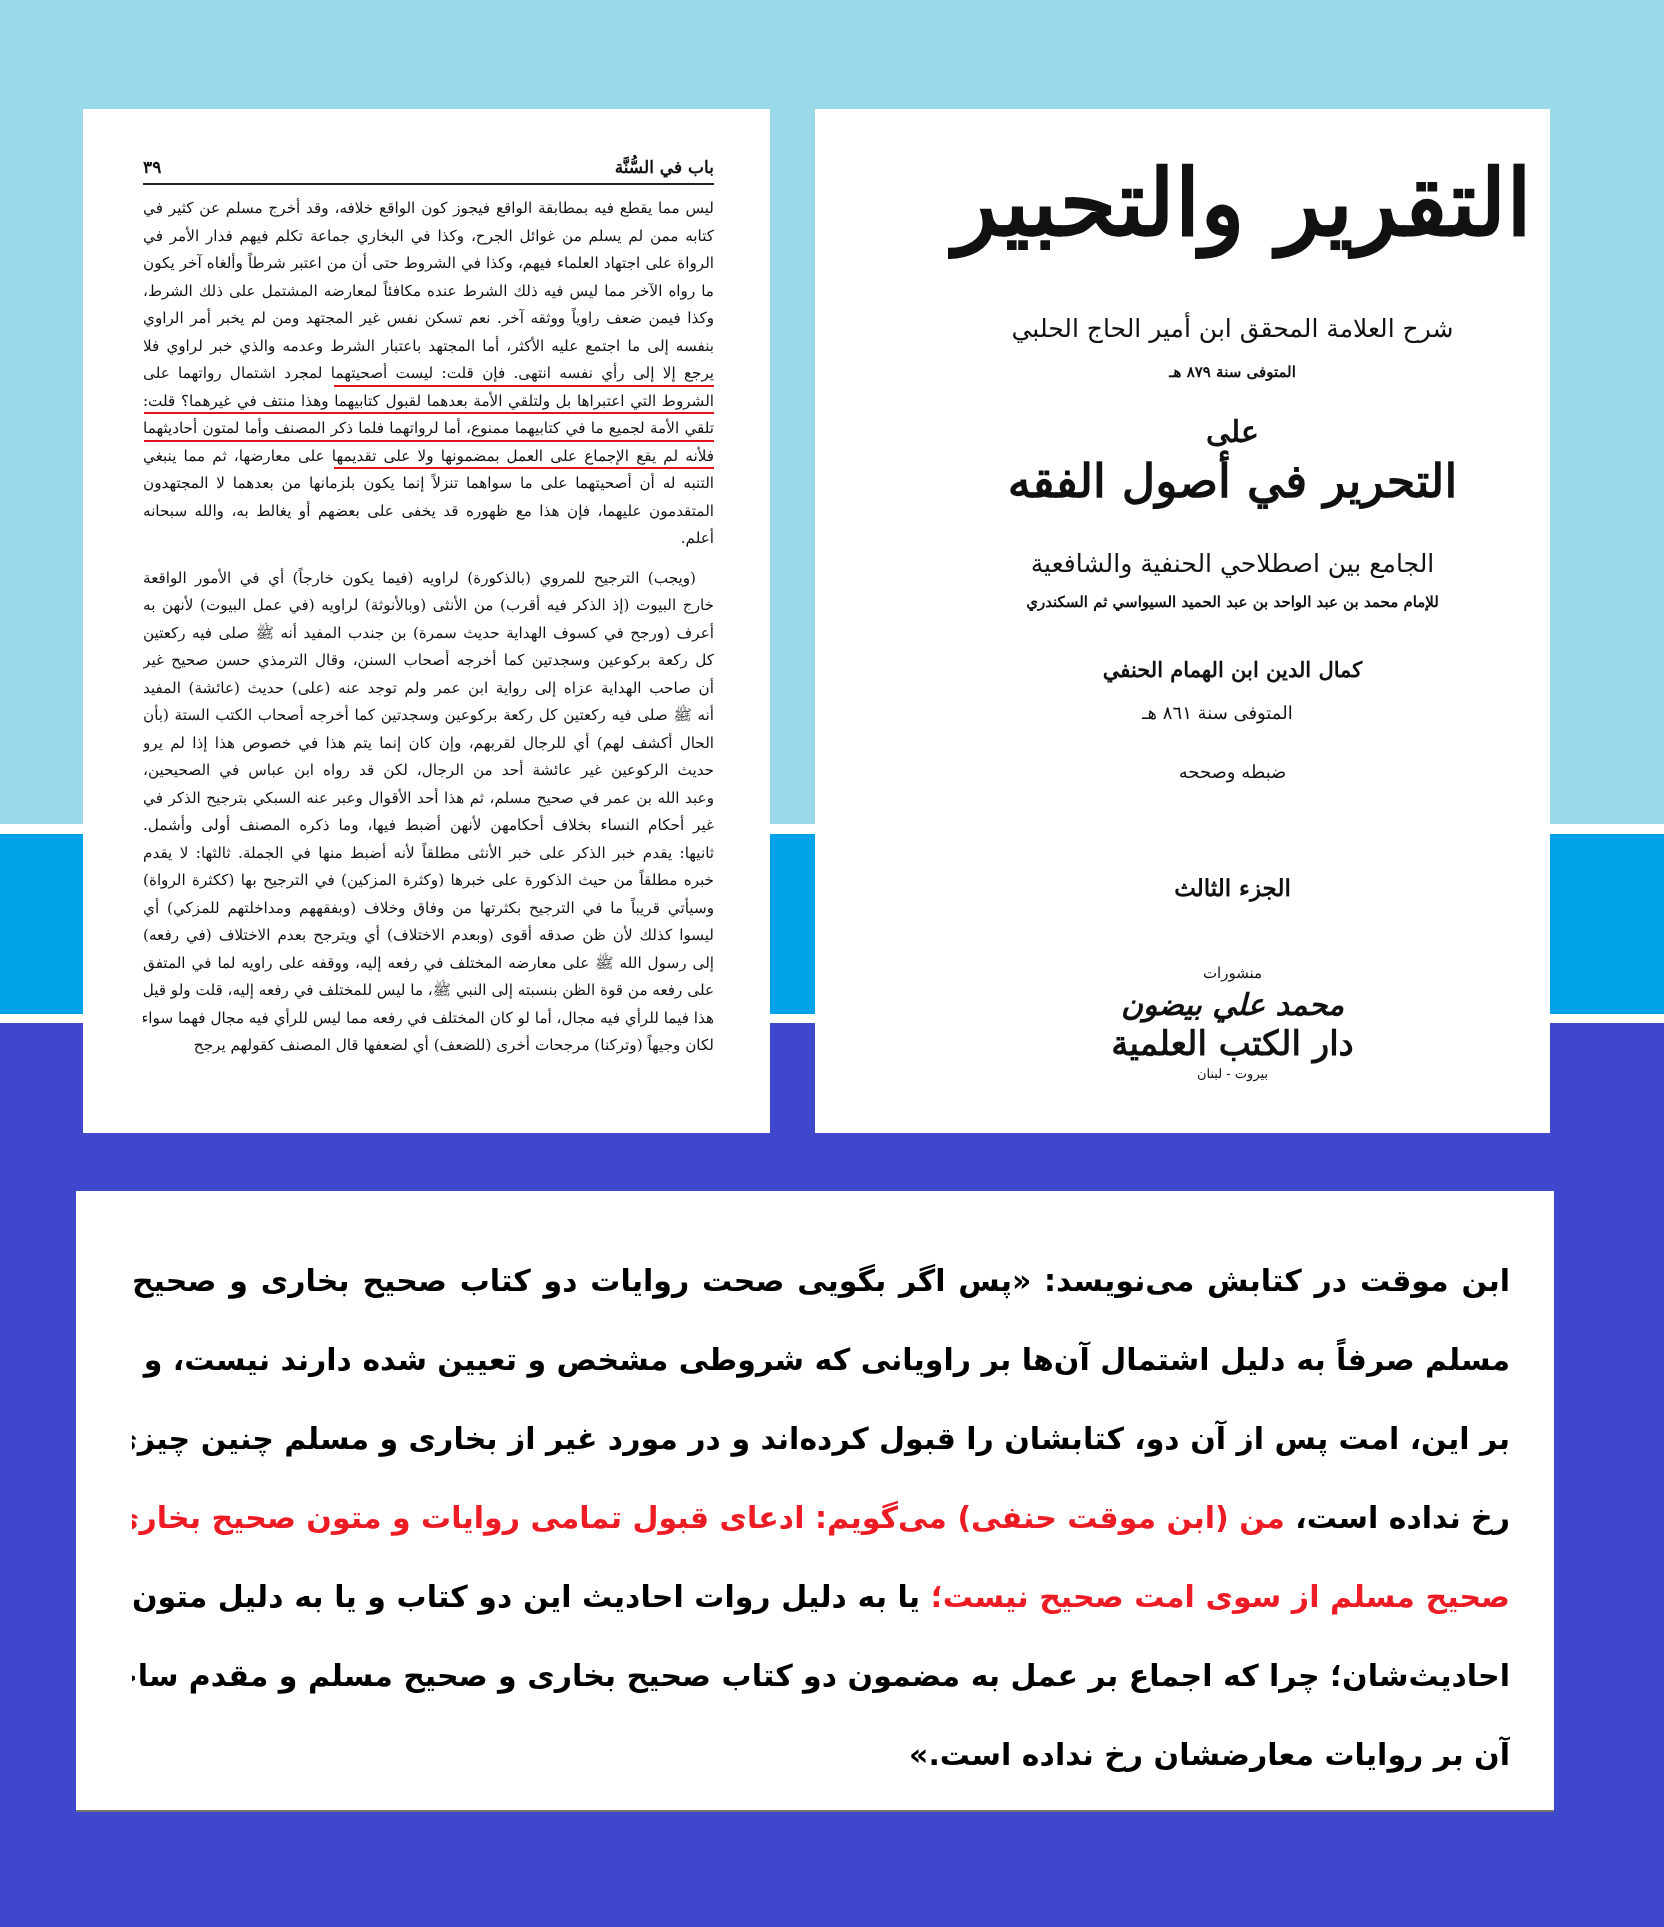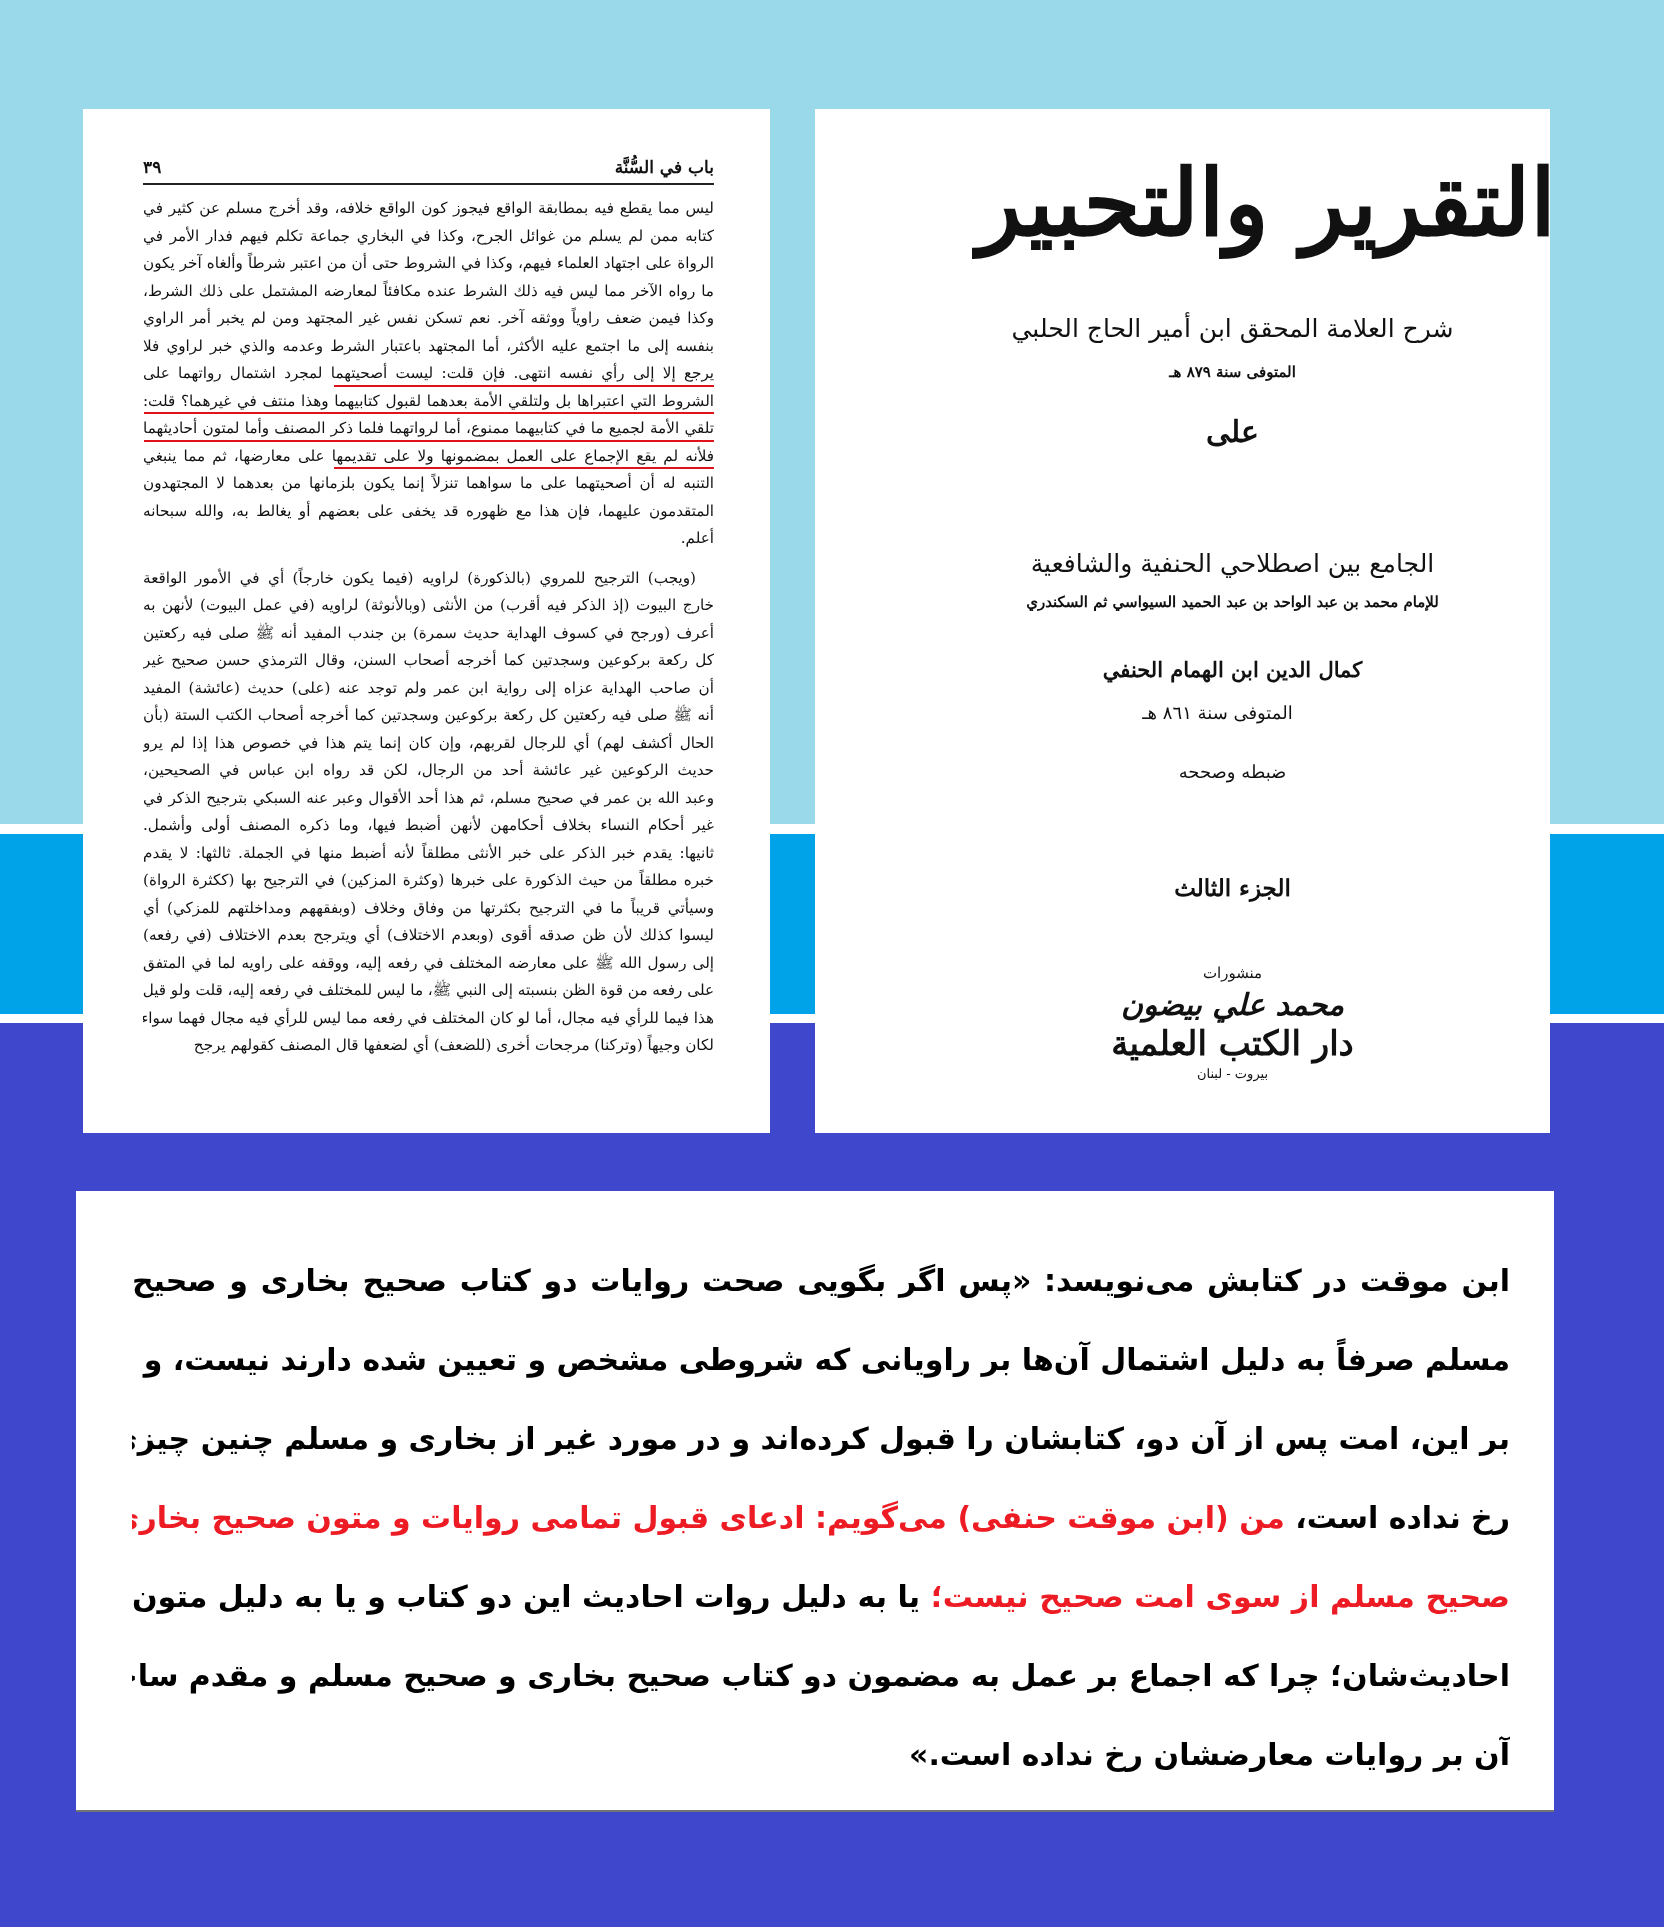"التقرير والتحبير" .title-main { margin-left: 24px -> none }
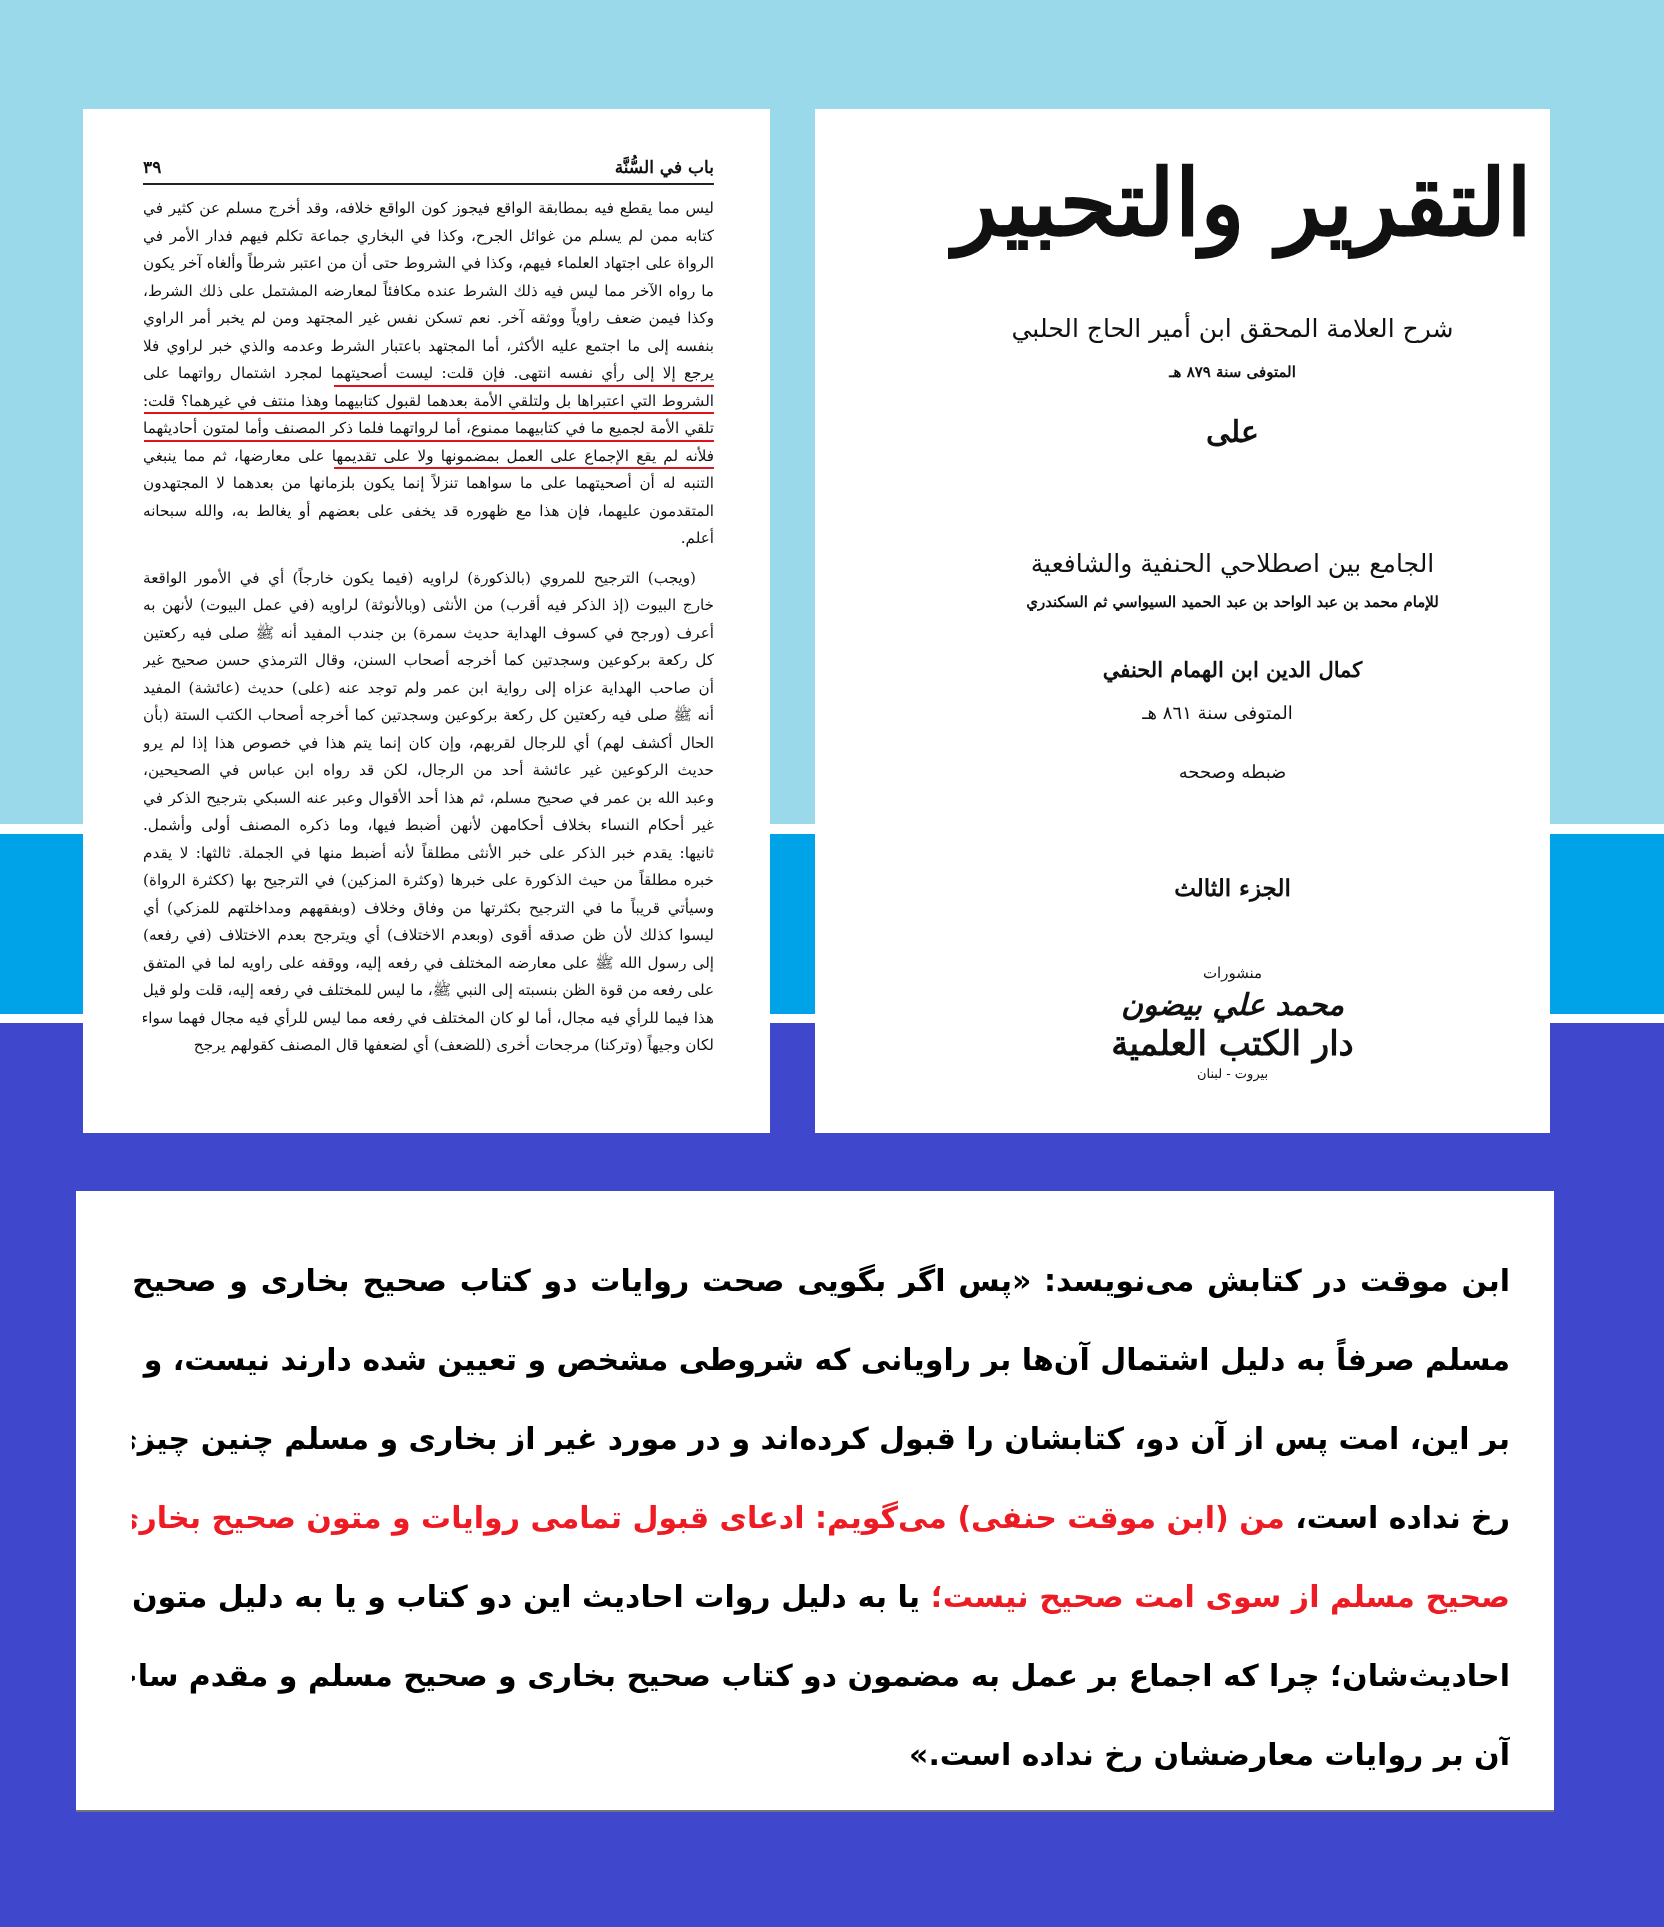"التحرير في أصول الفقه" div.tp { html: none -> <div>التحرير في أصول الفقه</div> }
